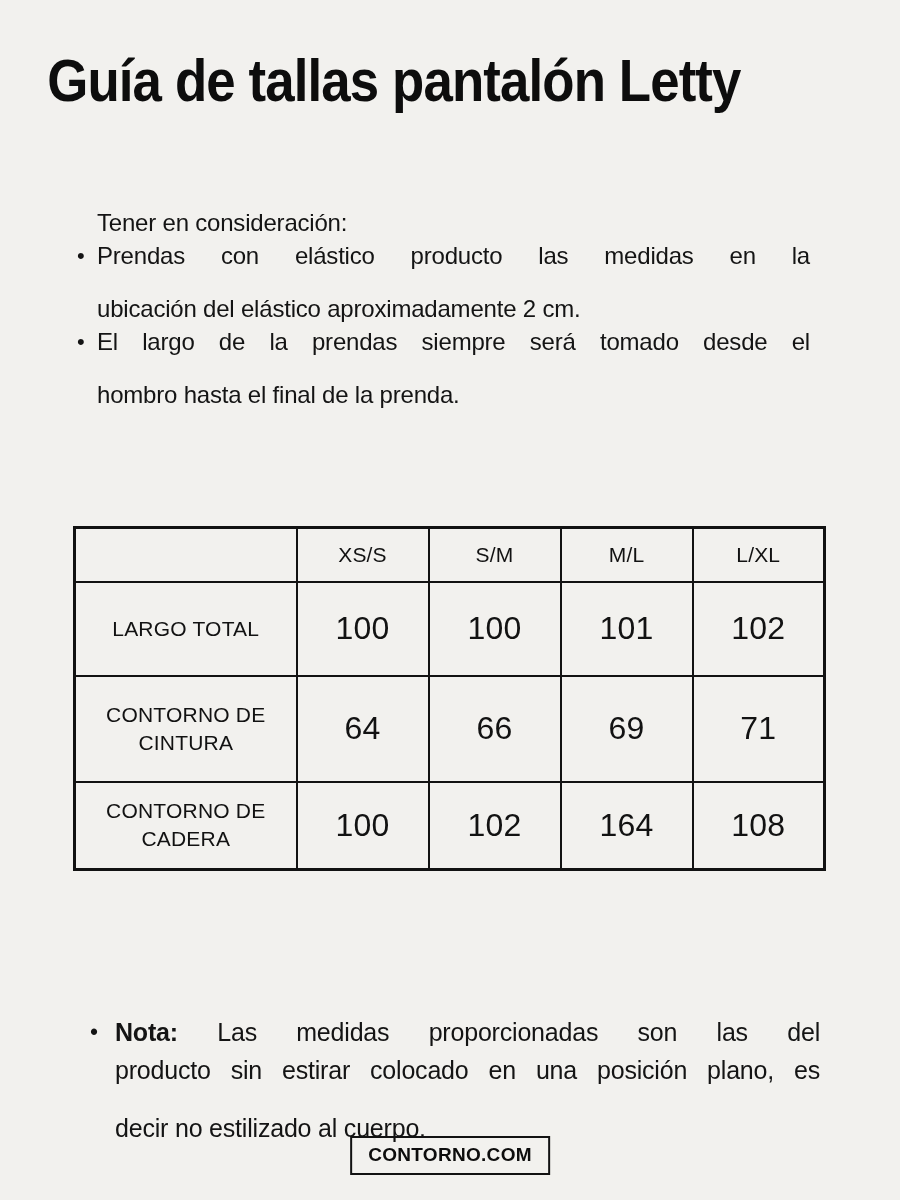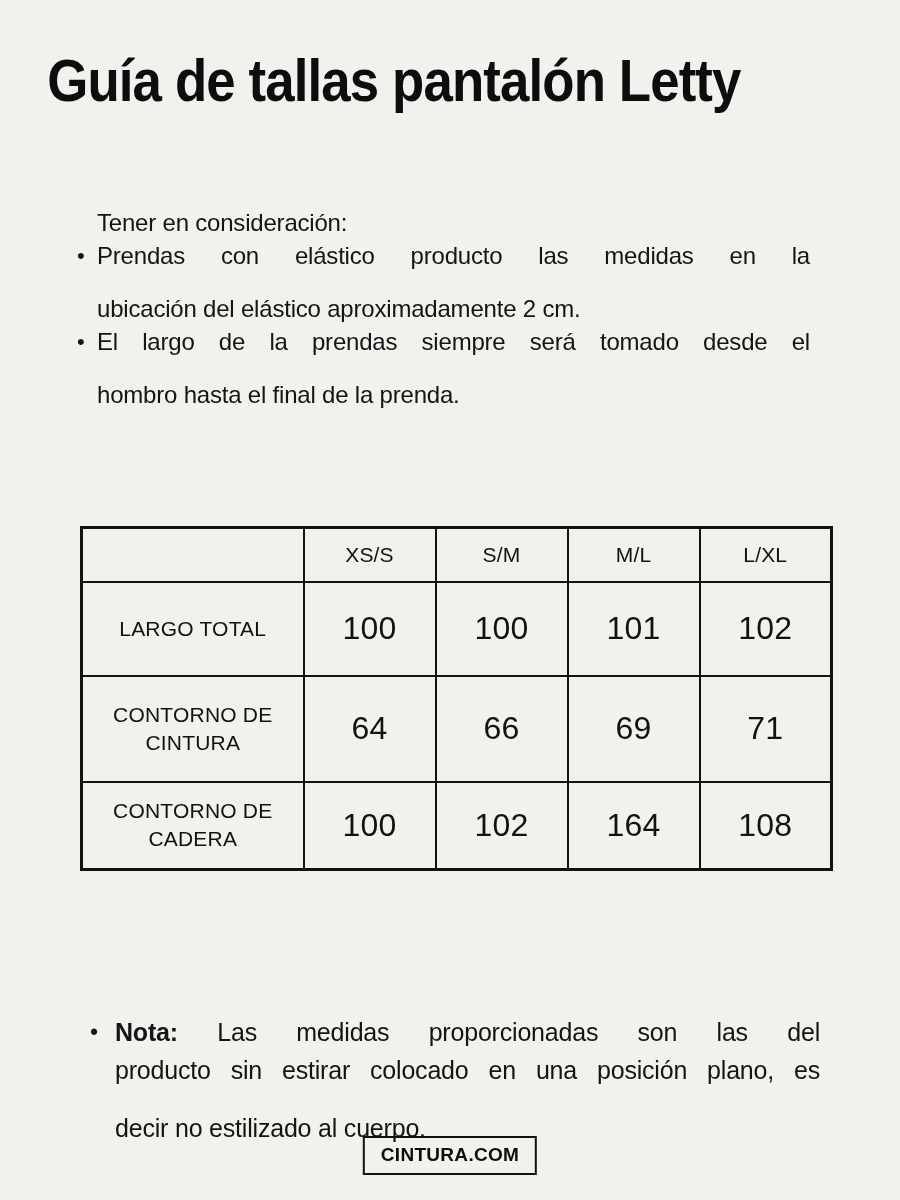"XS/S" .size-table, .size-table th, .size-table td { margin-left: 7px -> none }
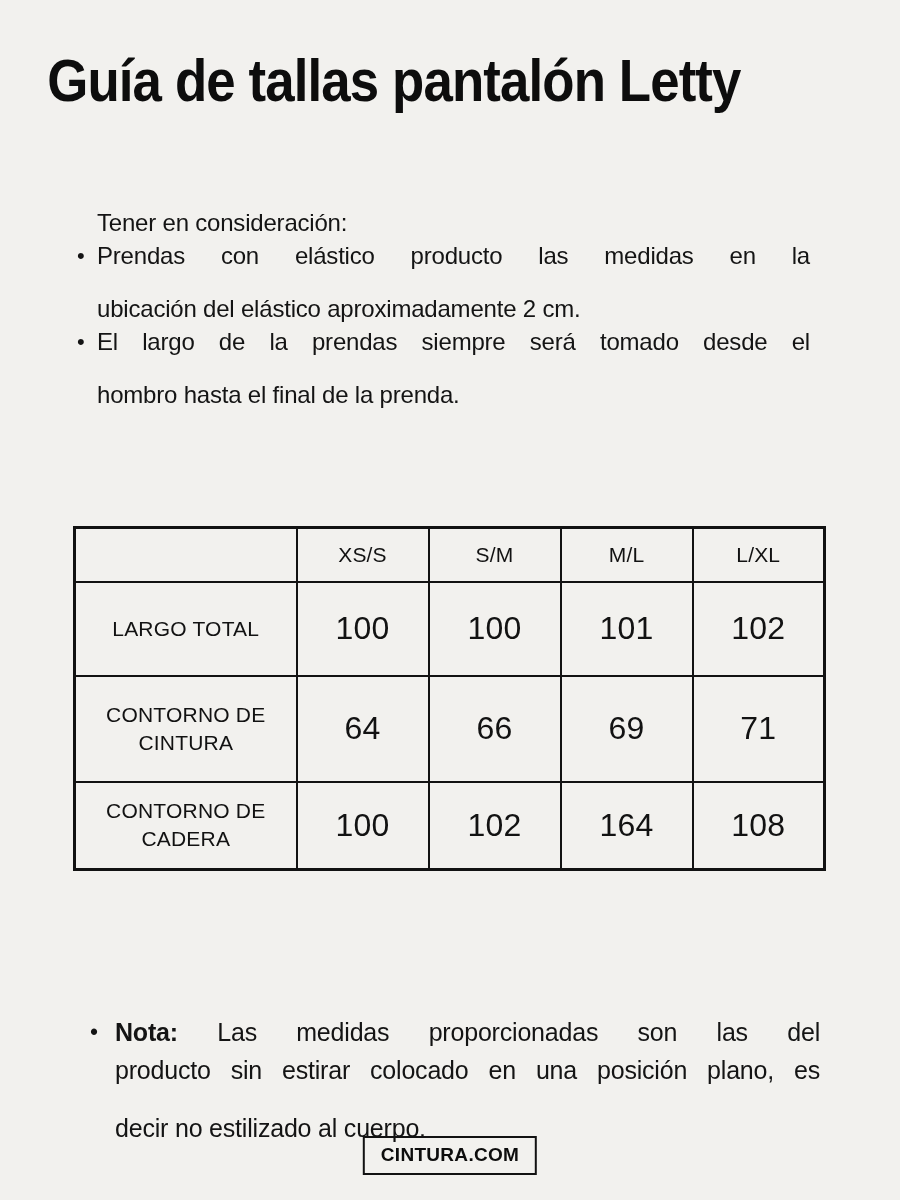"CINTURA.COM" span { text: CINTURA.COM -> CONTORNO.COM }
